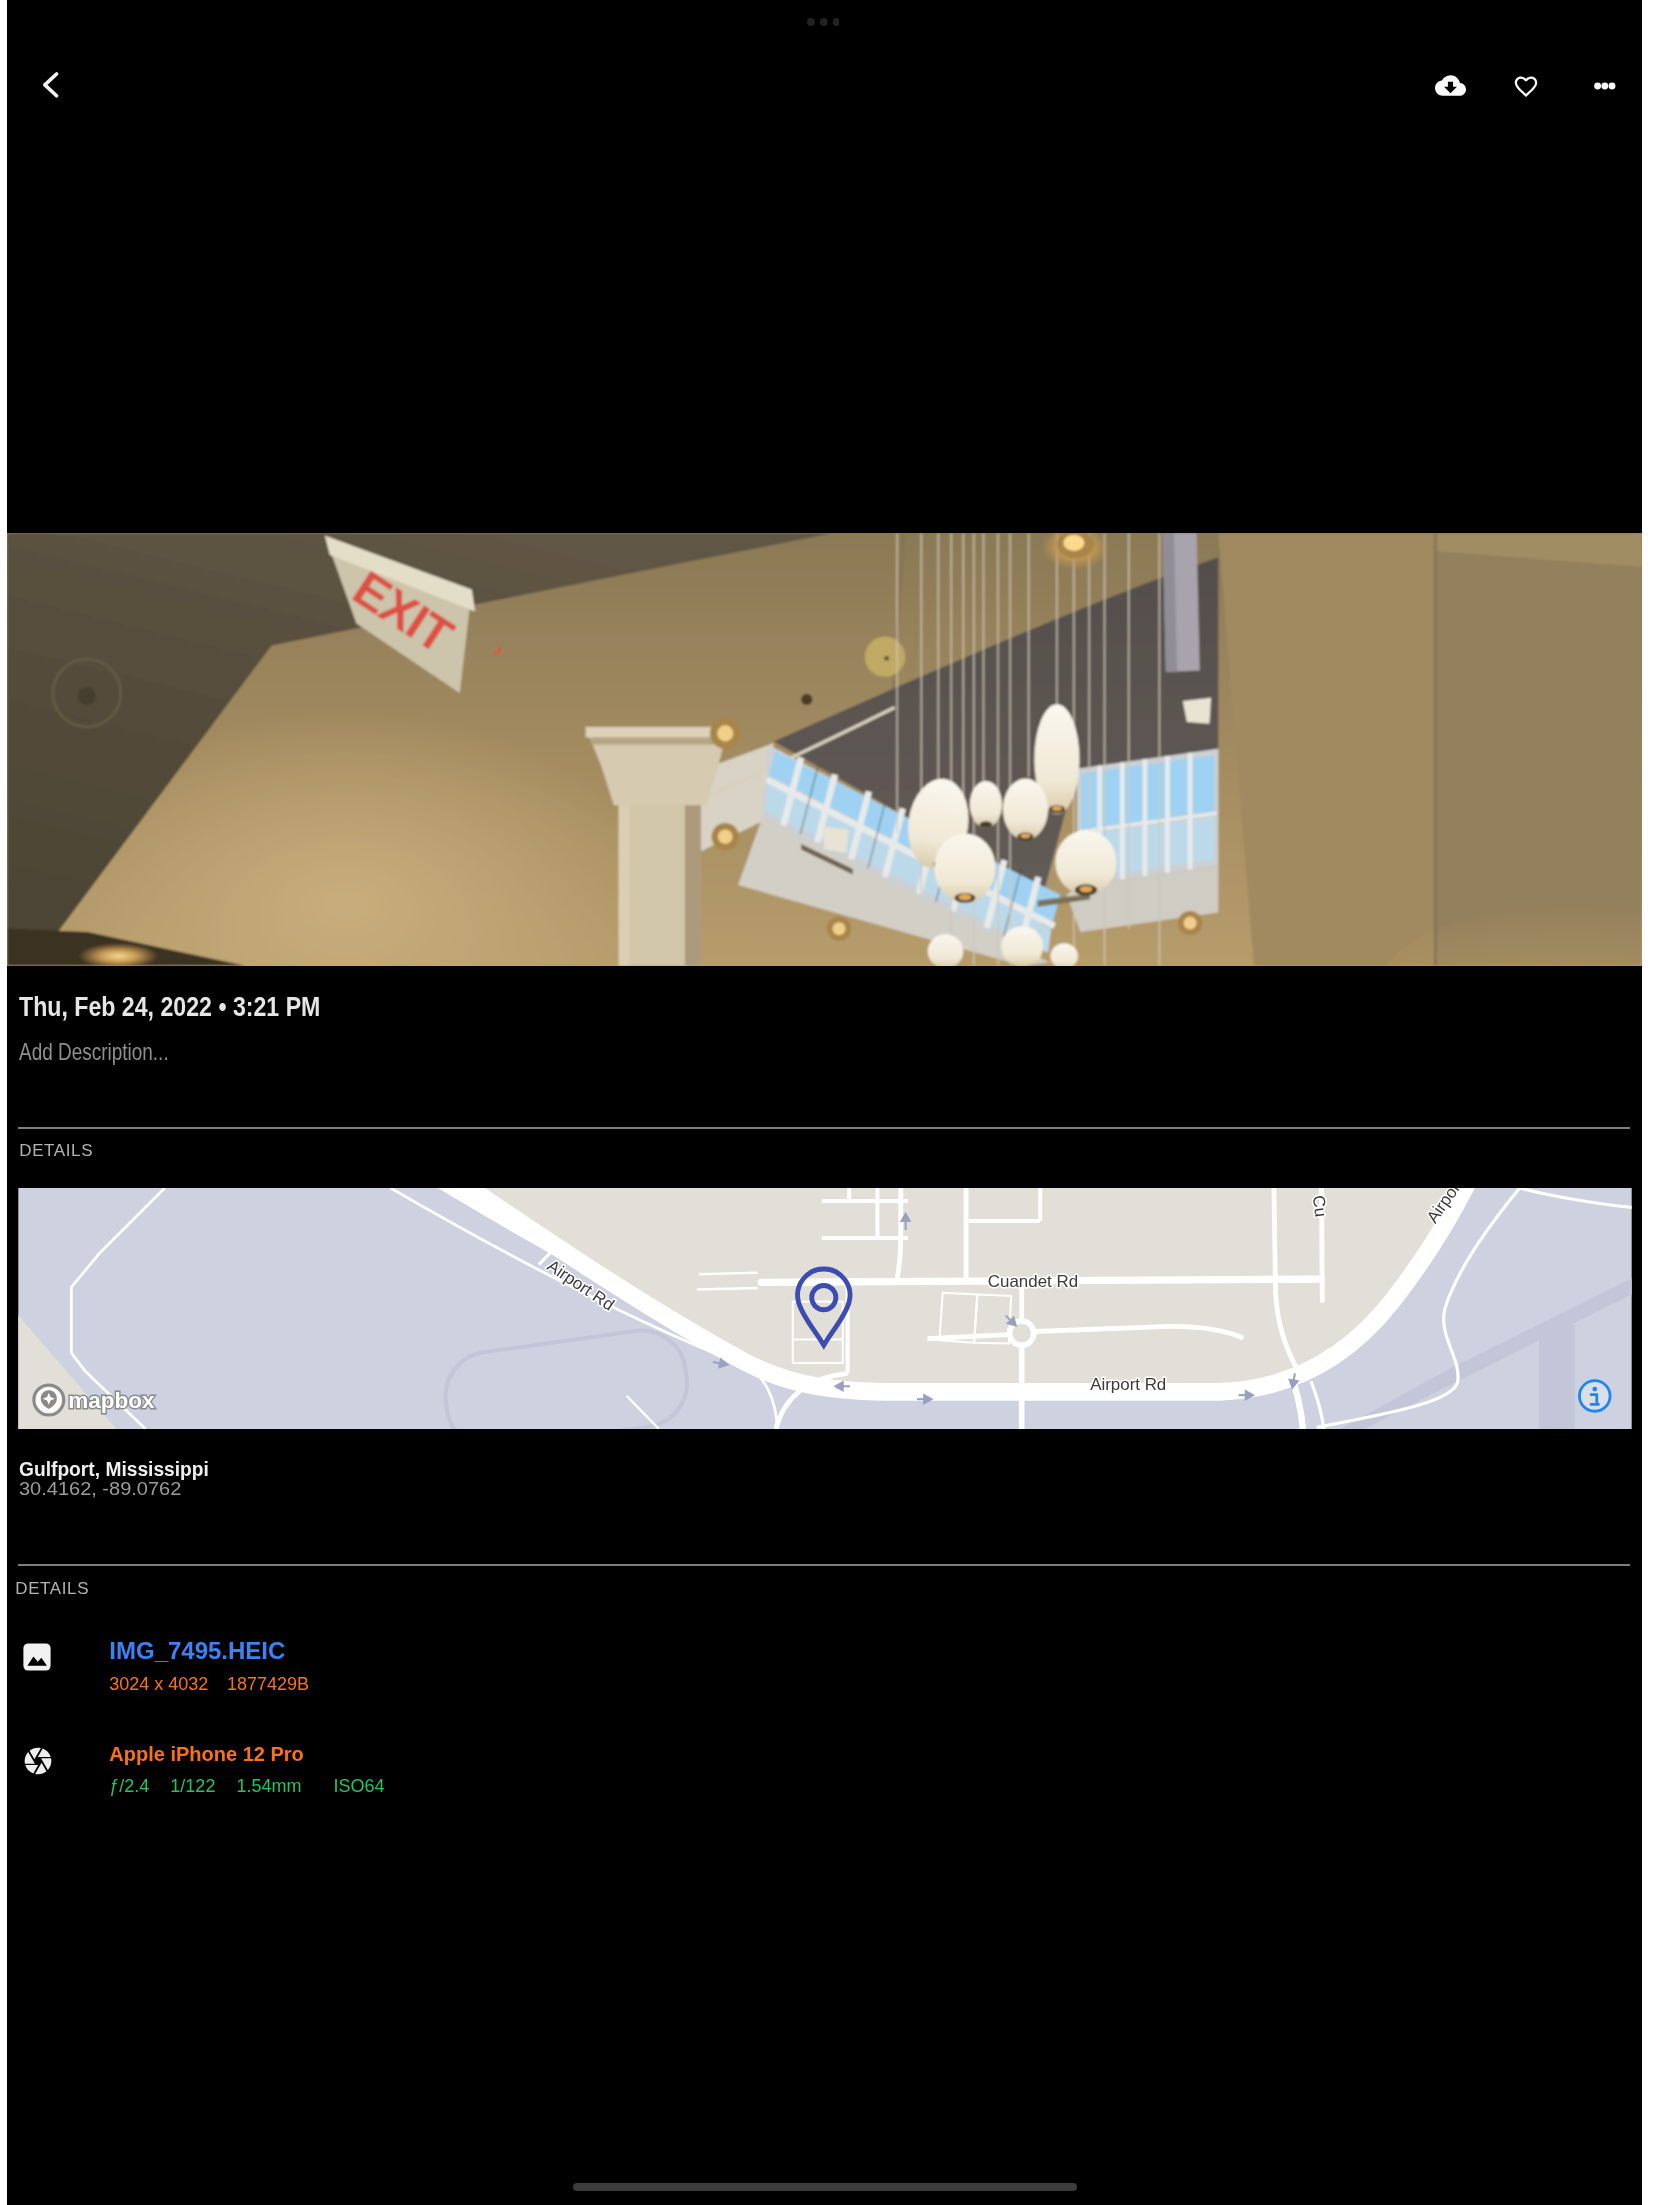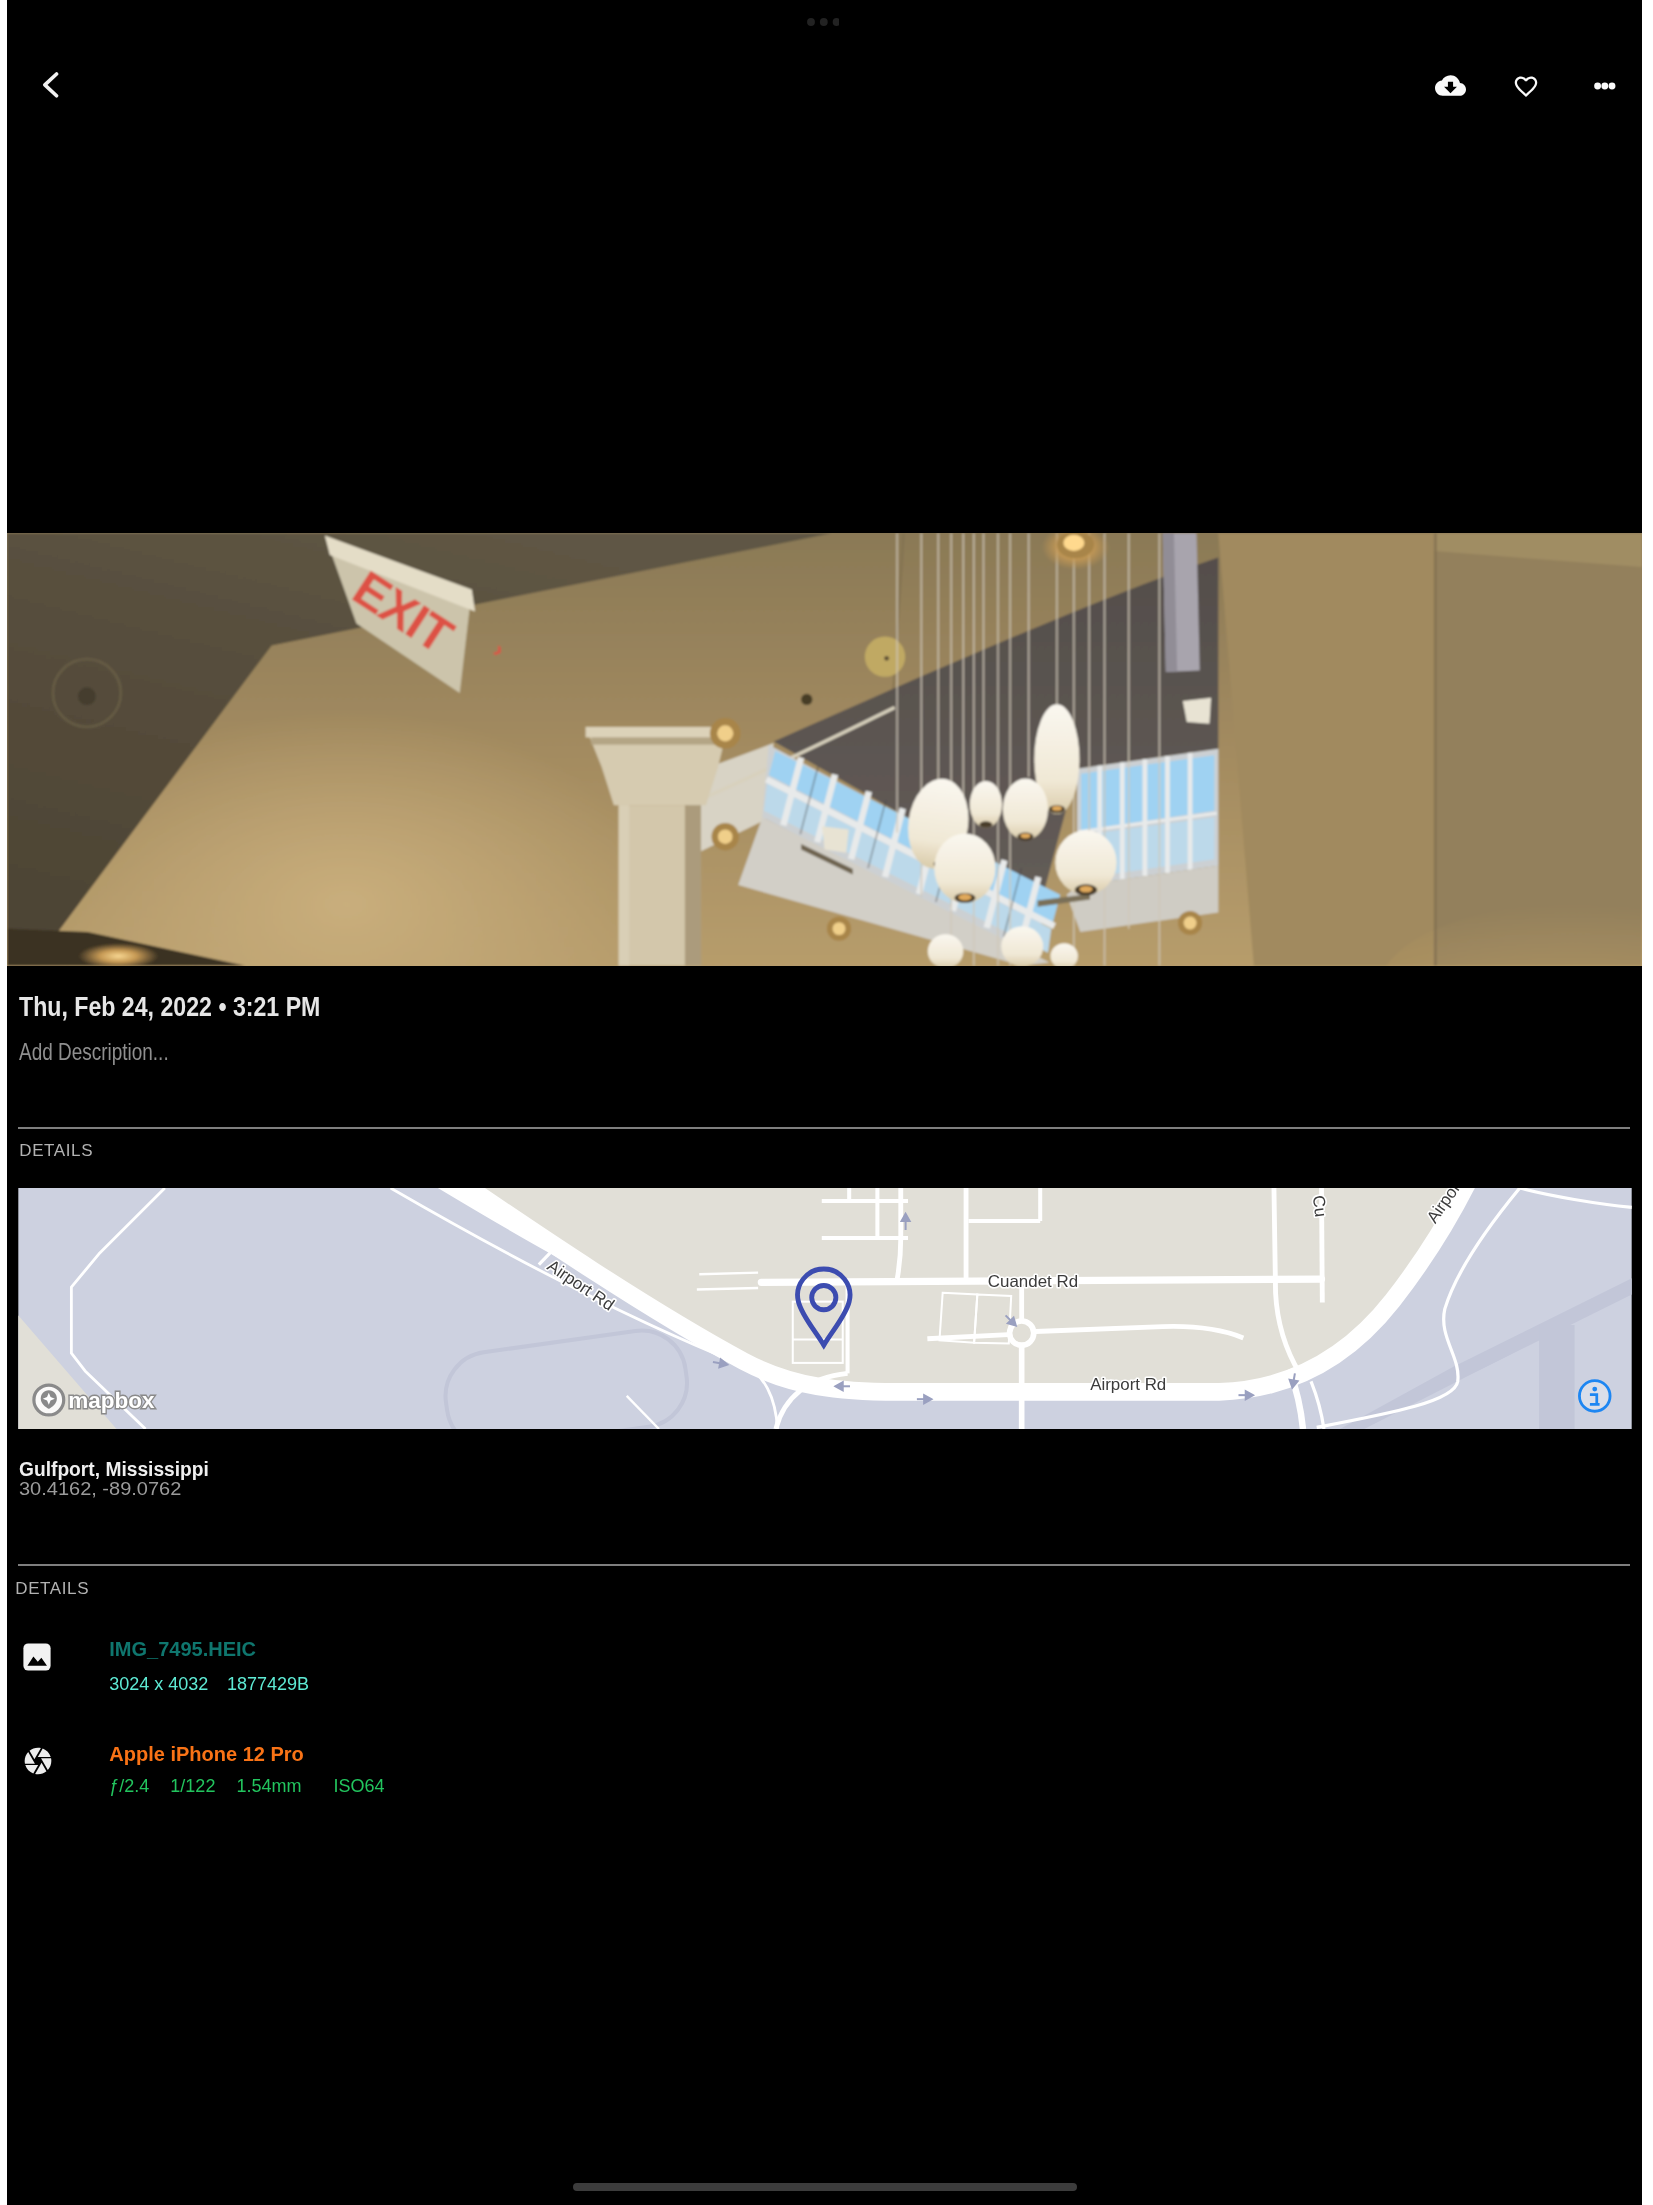"IMG_7495.HEIC" div.abs { color: #0f766e -> #3b82f6; font-size: 20px -> 24px }
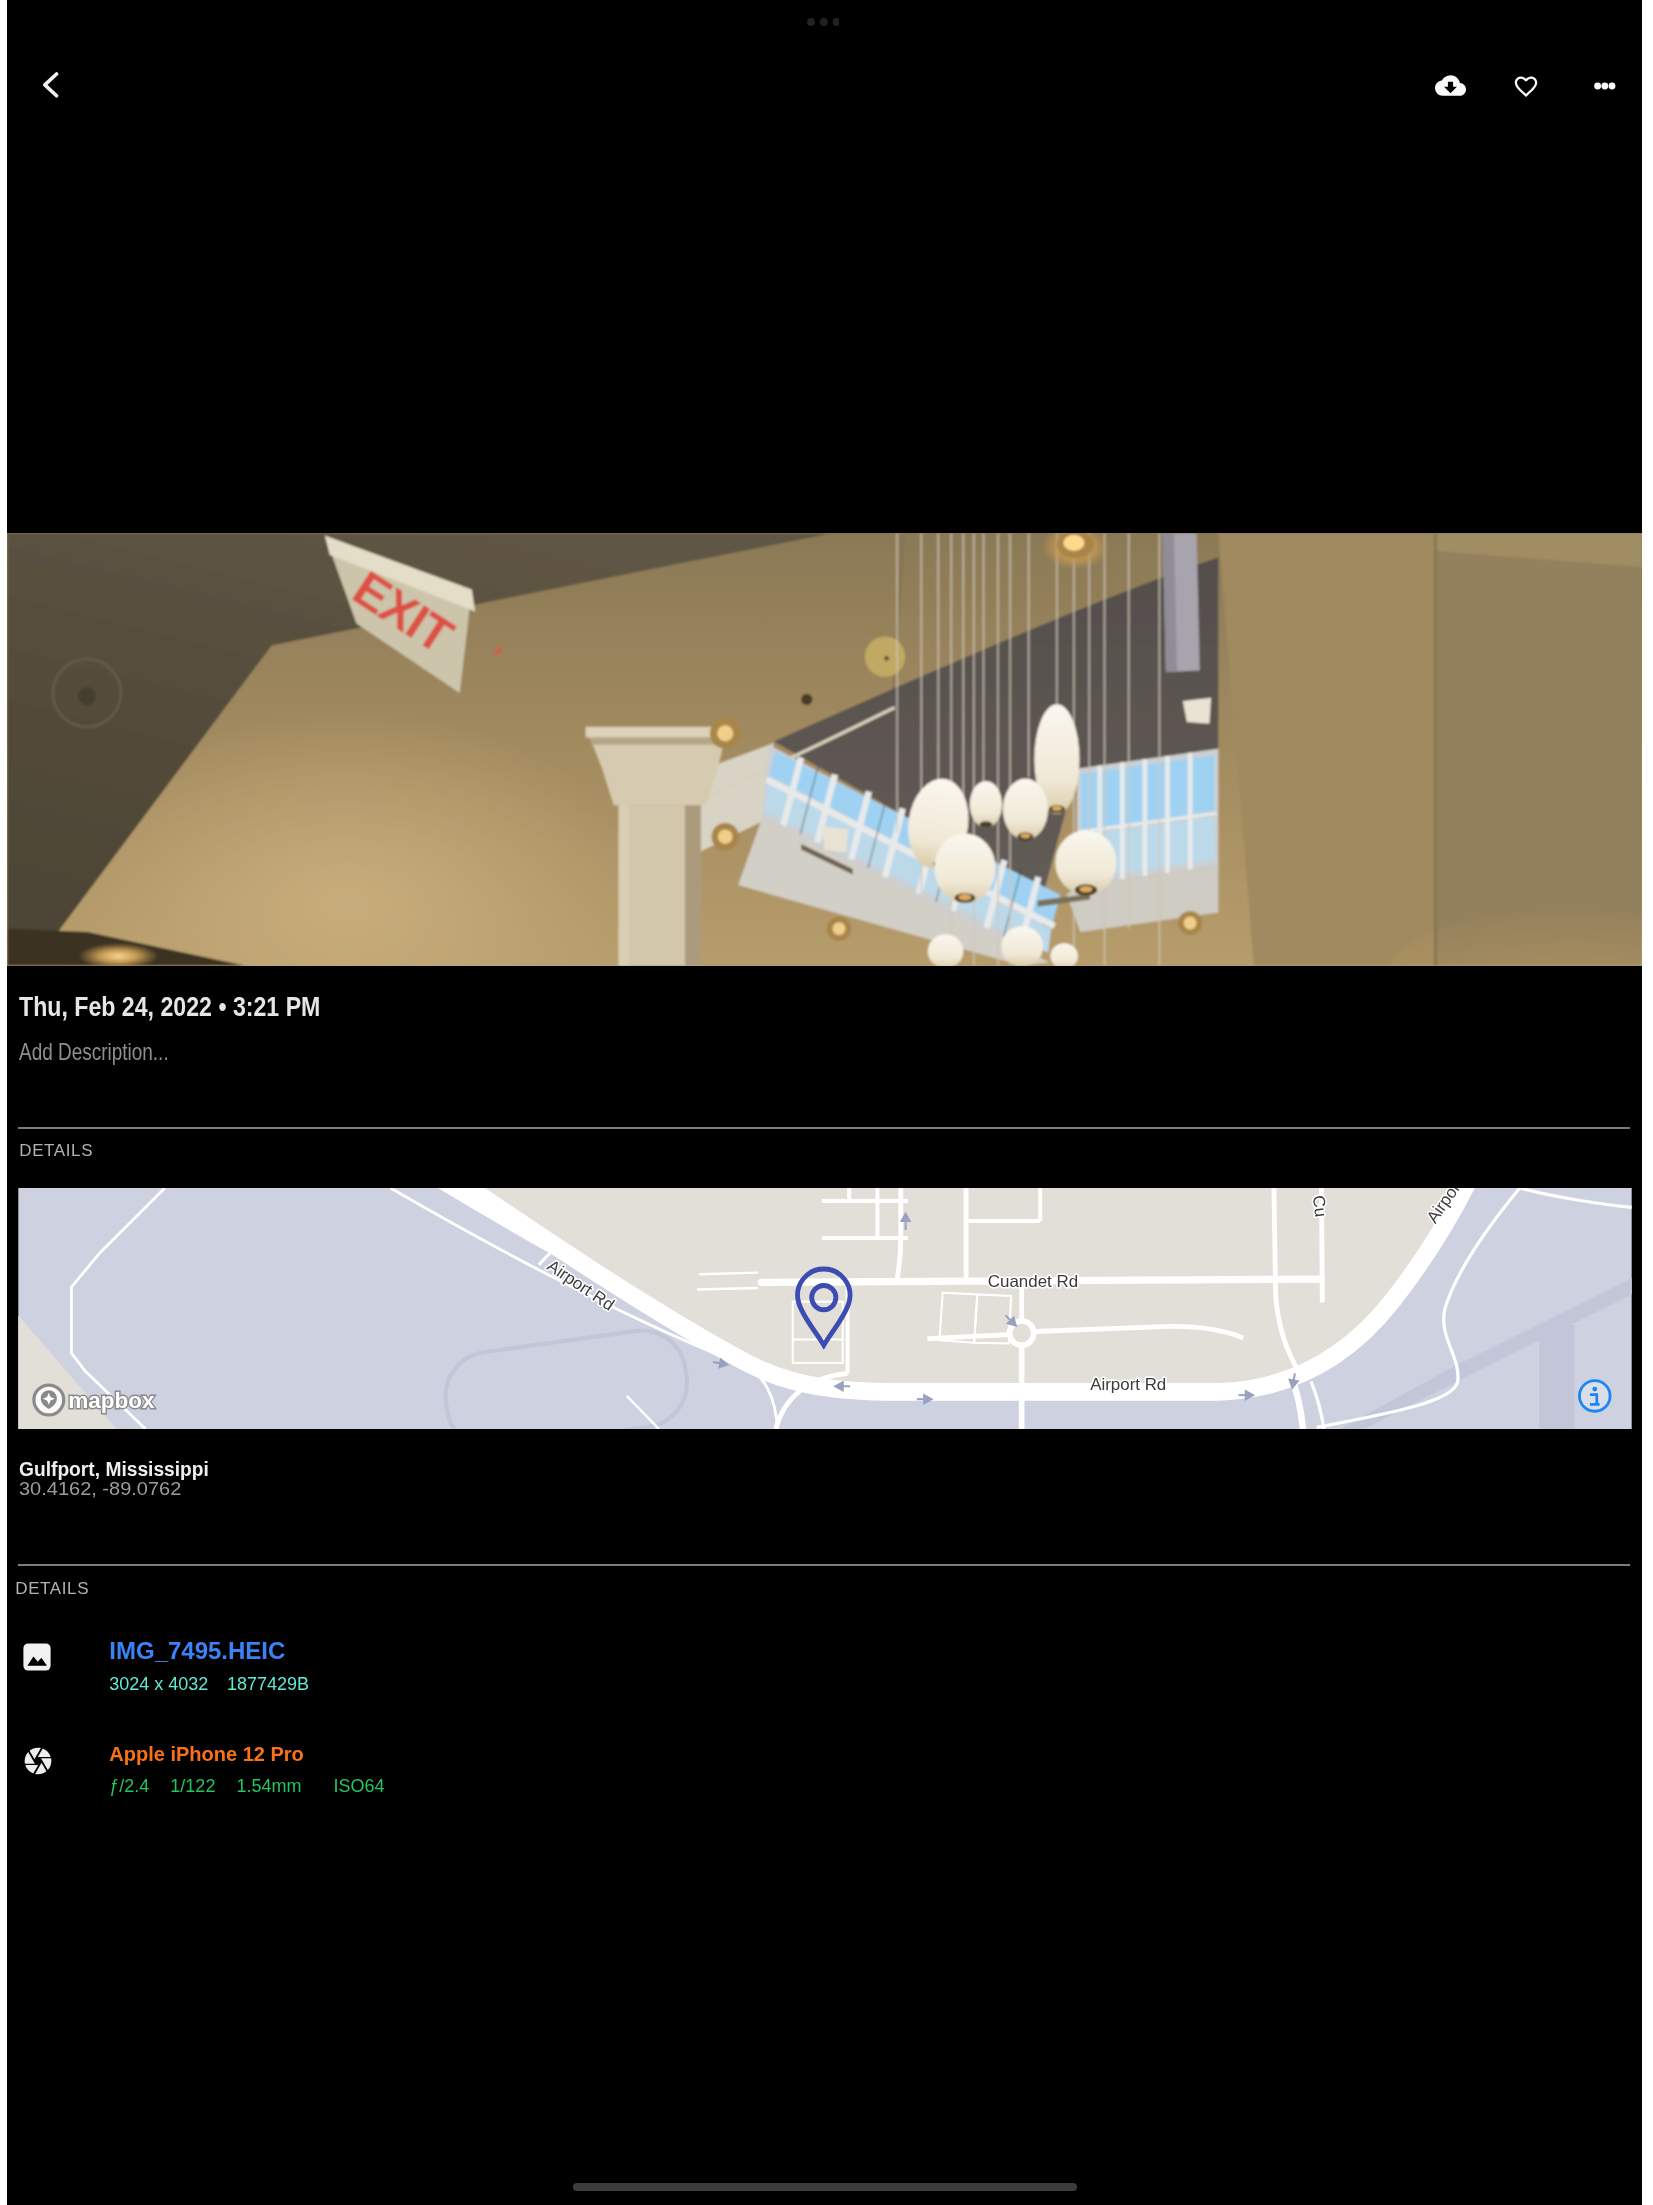"3024 x 4032 1877429B" div.abs { color: #5eead4 -> #f97316 }
